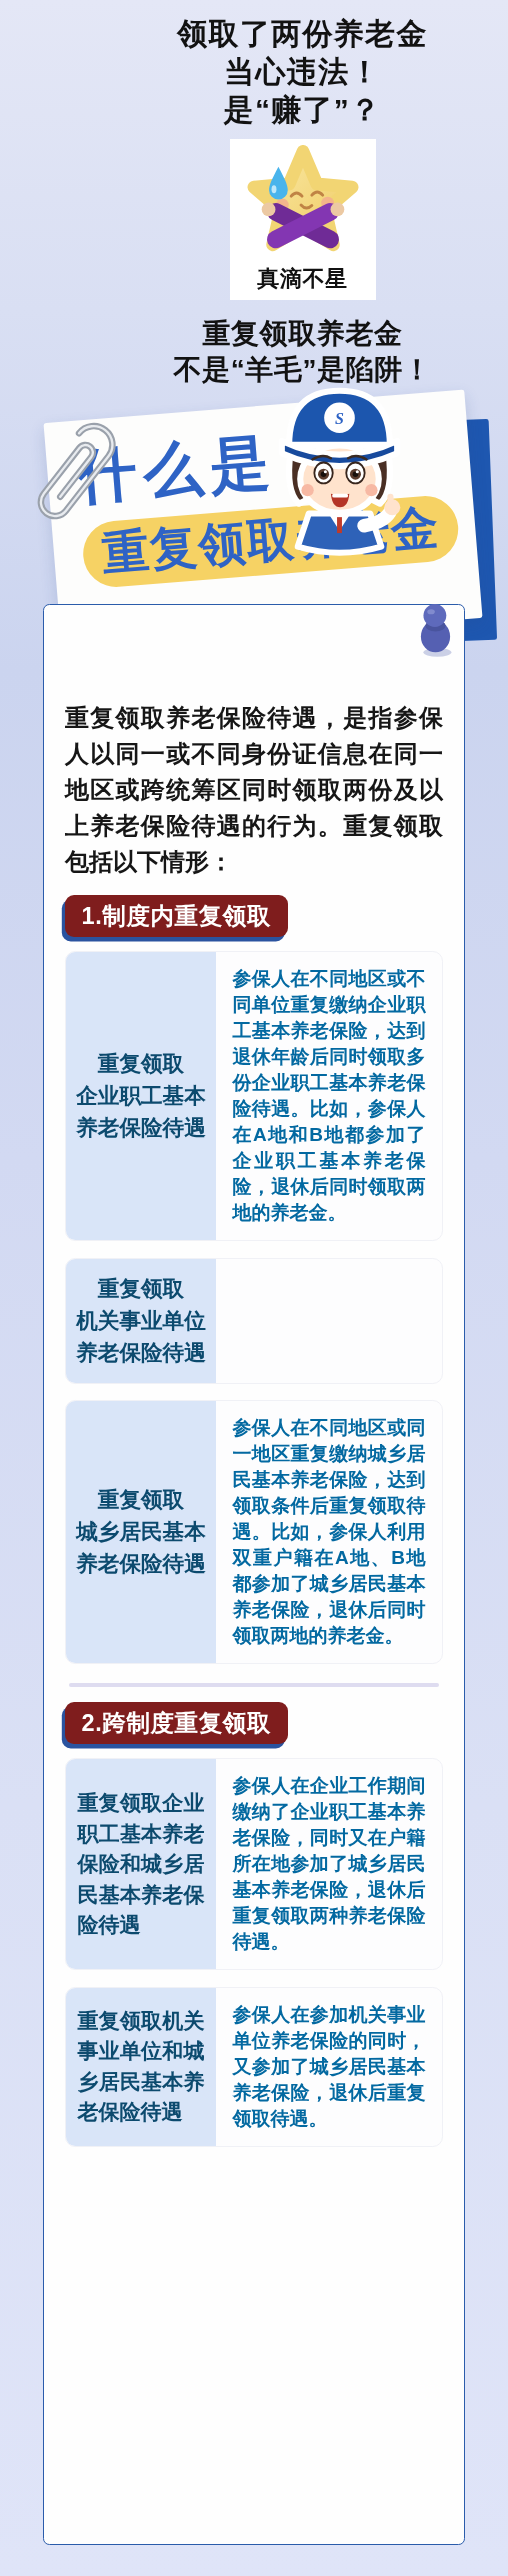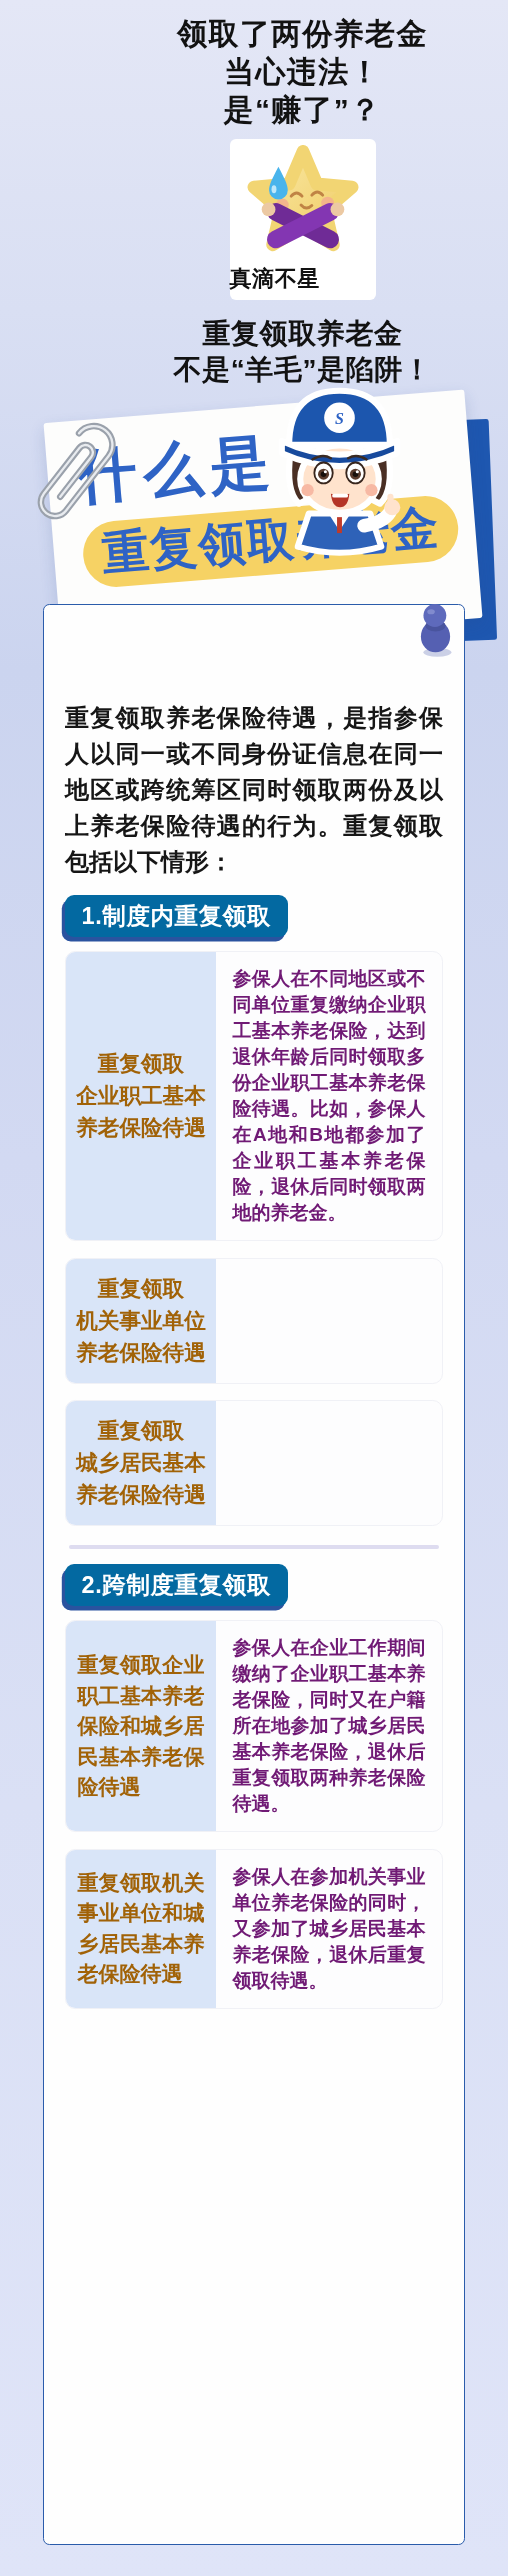"真滴不星" .meme-card { border-radius: 6px -> 0; text-align: left -> center }
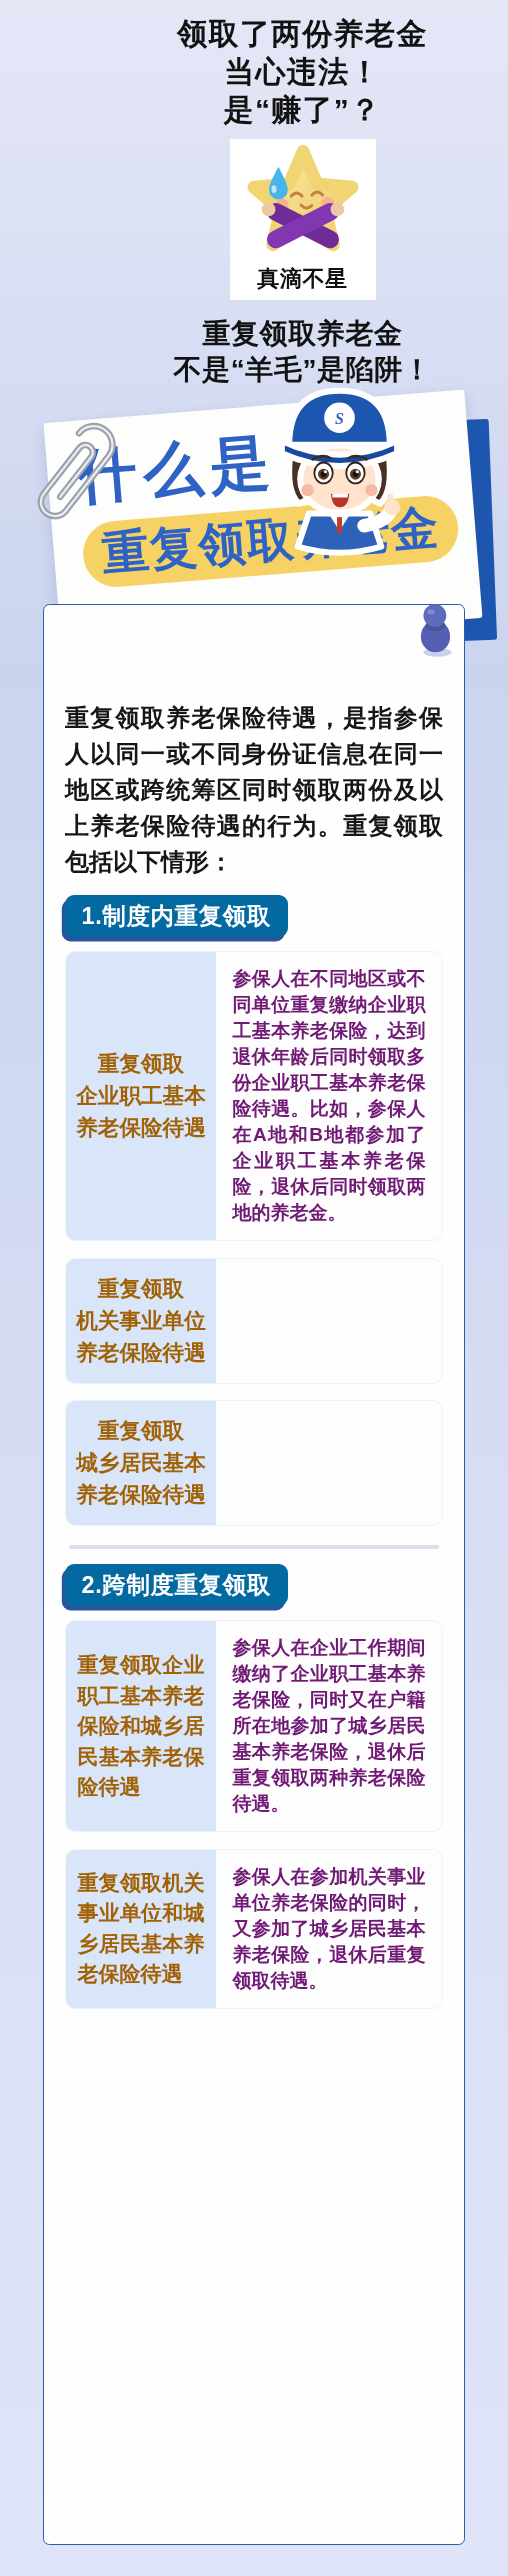"1.制度内重复领取" .badge { background: #0369a1 -> #7f1d1d }
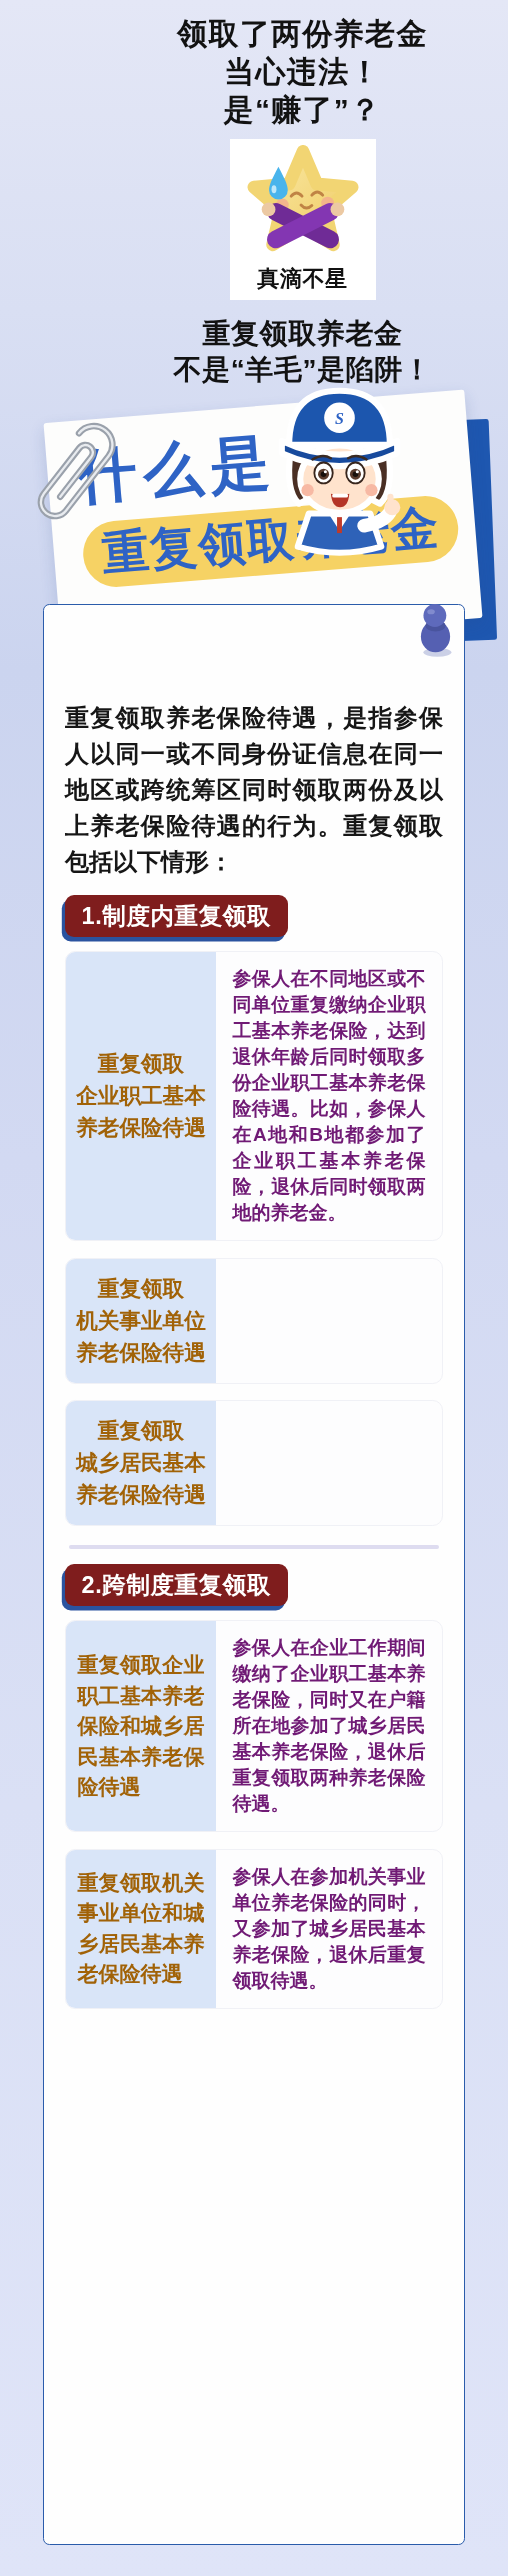"参保人在不同地区或不同单位重复缴纳企业职工基本养老保险，达到退休年龄后同时领取多" .row-text { color: #701a75 -> #0369a1 }
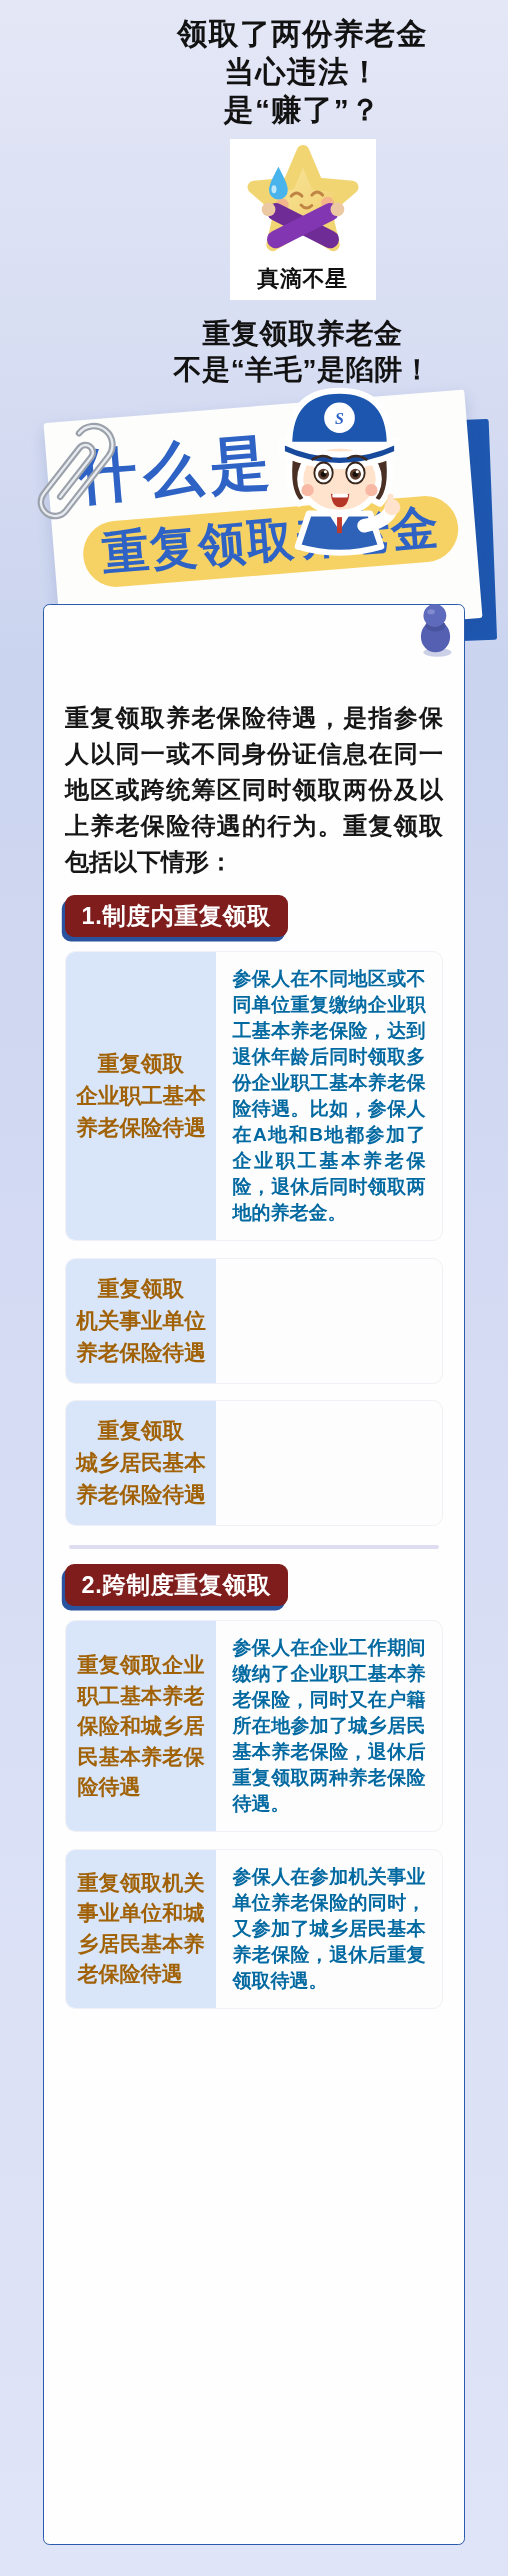"重复领取" .row-label { color: #a16207 -> #0c4a6e }
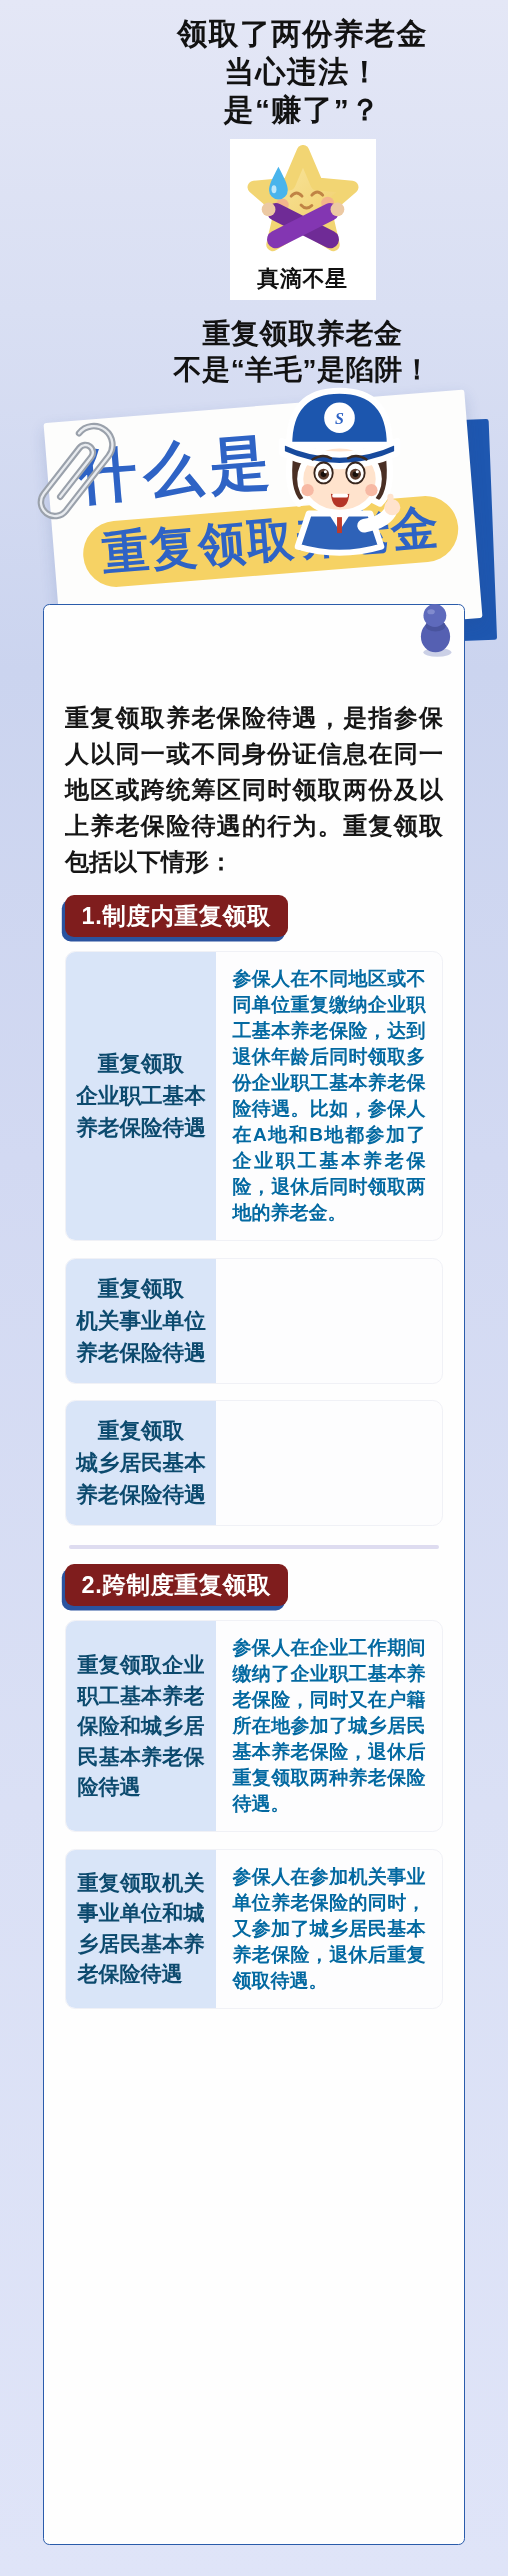"参保人在不同地区或同一地区重复缴纳城乡居民基本养老保险，达到领取条件后重复领取待" div.row-text { html: none -> <div>参保人在不同地区或同一地区重复缴纳城乡居民基本养老保险，达到领取条件后重复领取待遇。比如，参保人利用双重户籍在A地、B地都参加了城乡居民基本养老保险，退休后同时领取两地的养老金。</div> }
